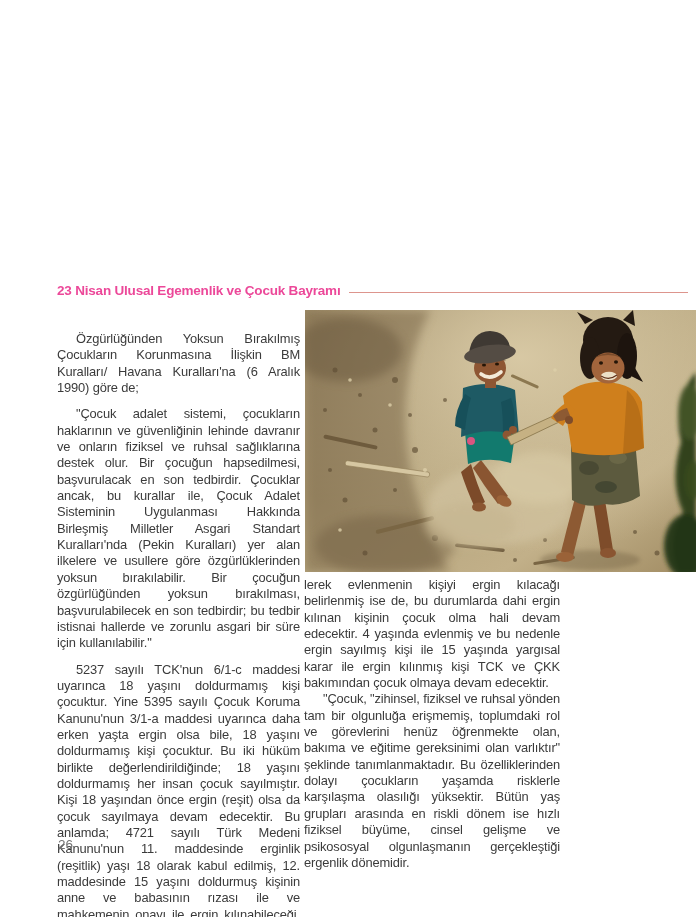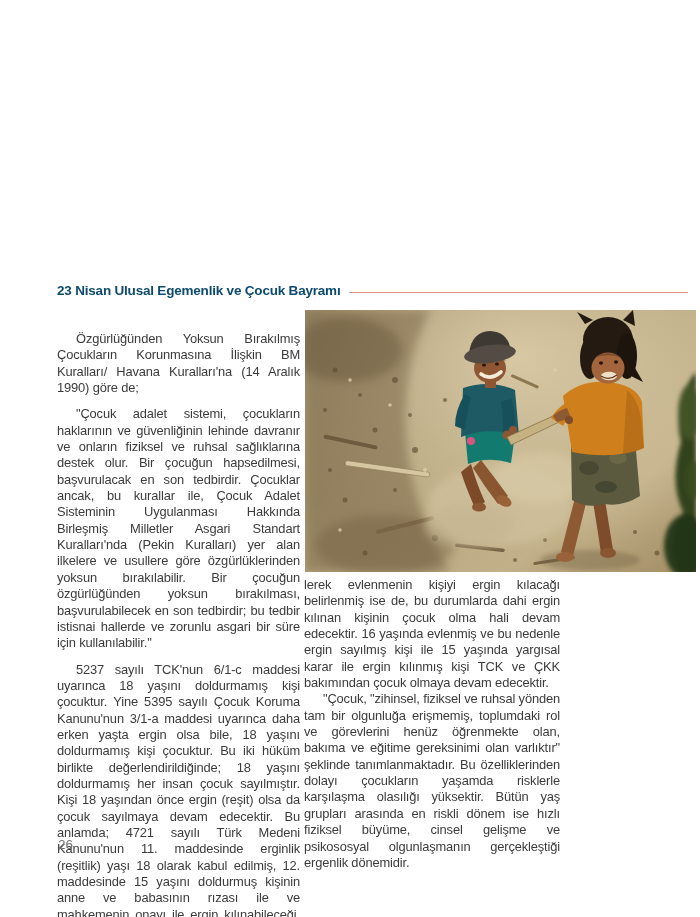"23 Nisan Ulusal Egemenlik ve" .header-title { color: #0c4a6e -> #ec4899 }
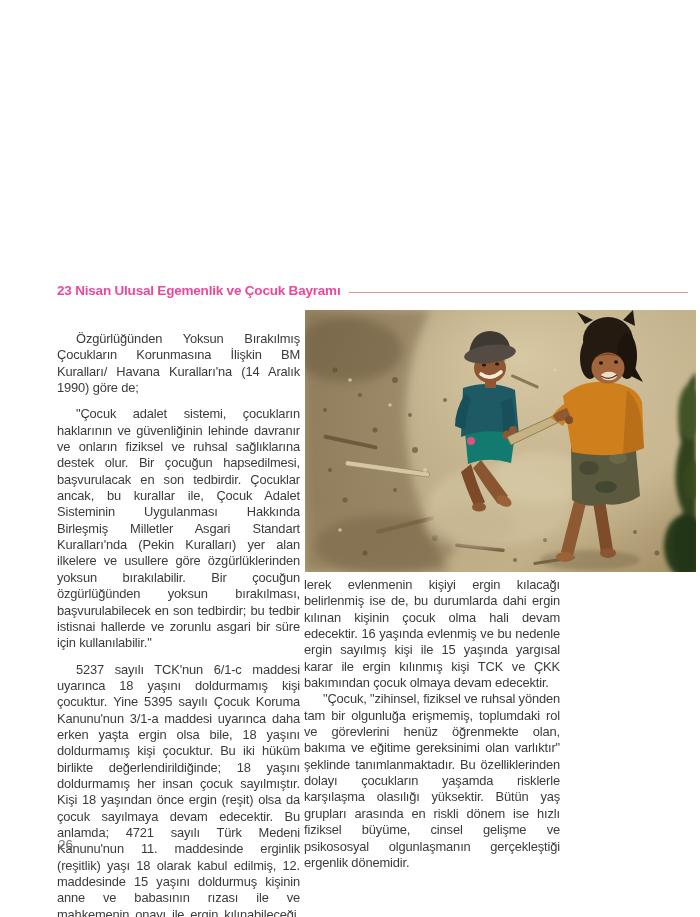"Özgürlüğünden Yoksun Bırakılmış" p.para { text: 14 -> 6 }
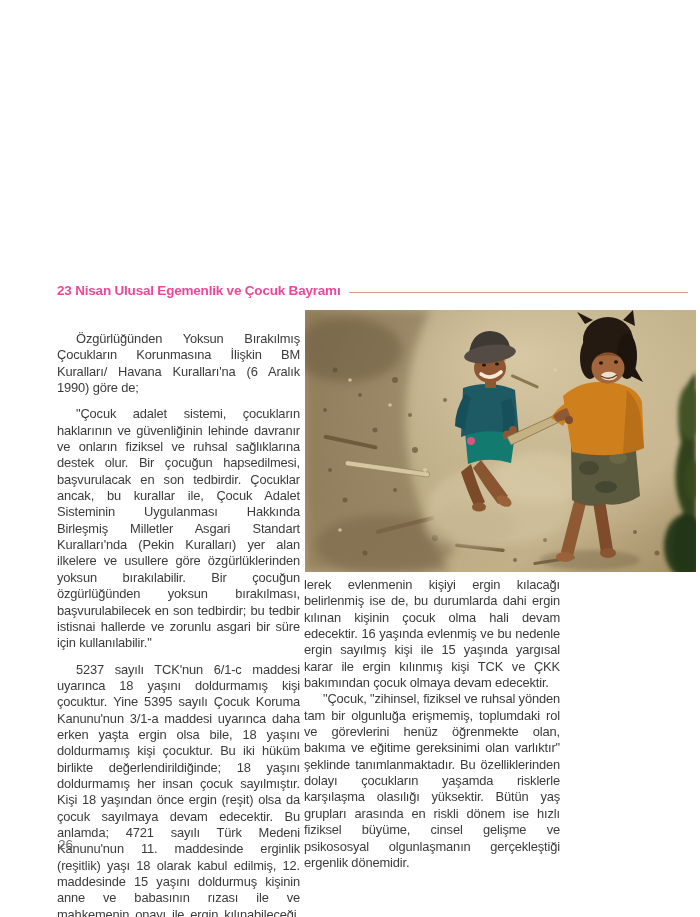"lerek evlenmenin kişiyi ergin kılacağı" p.para { text: 16 -> 4 }
